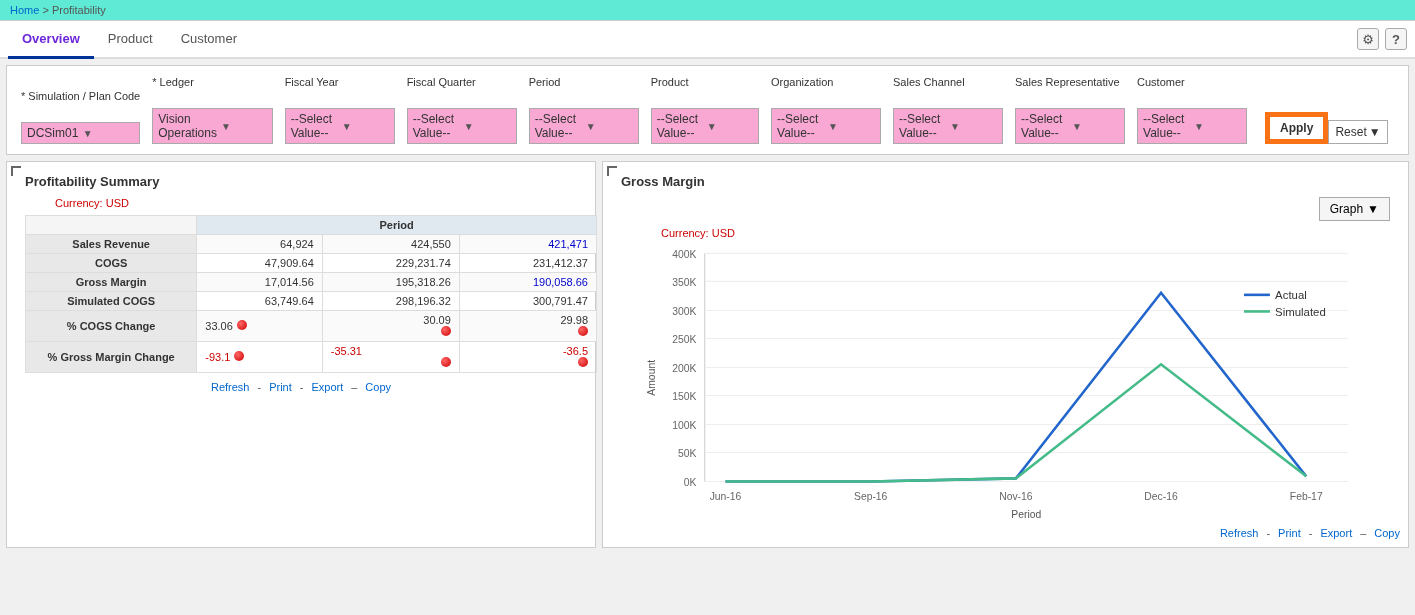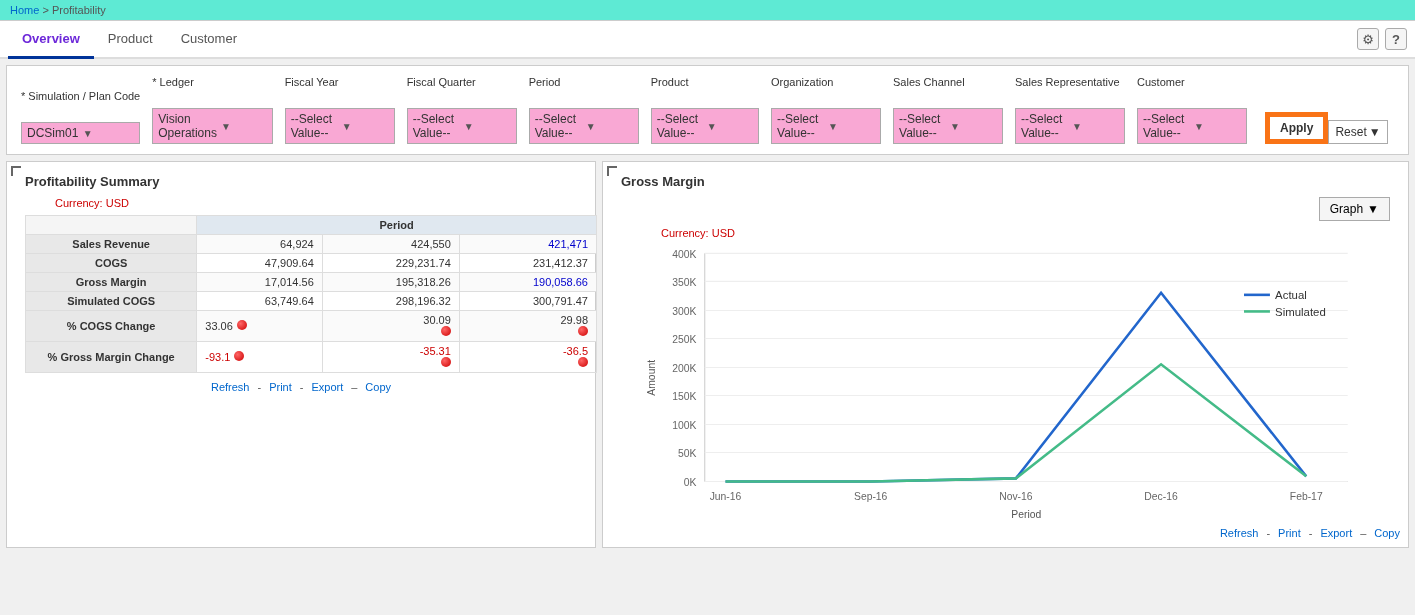"-35.31" span { text-align: right -> left }
